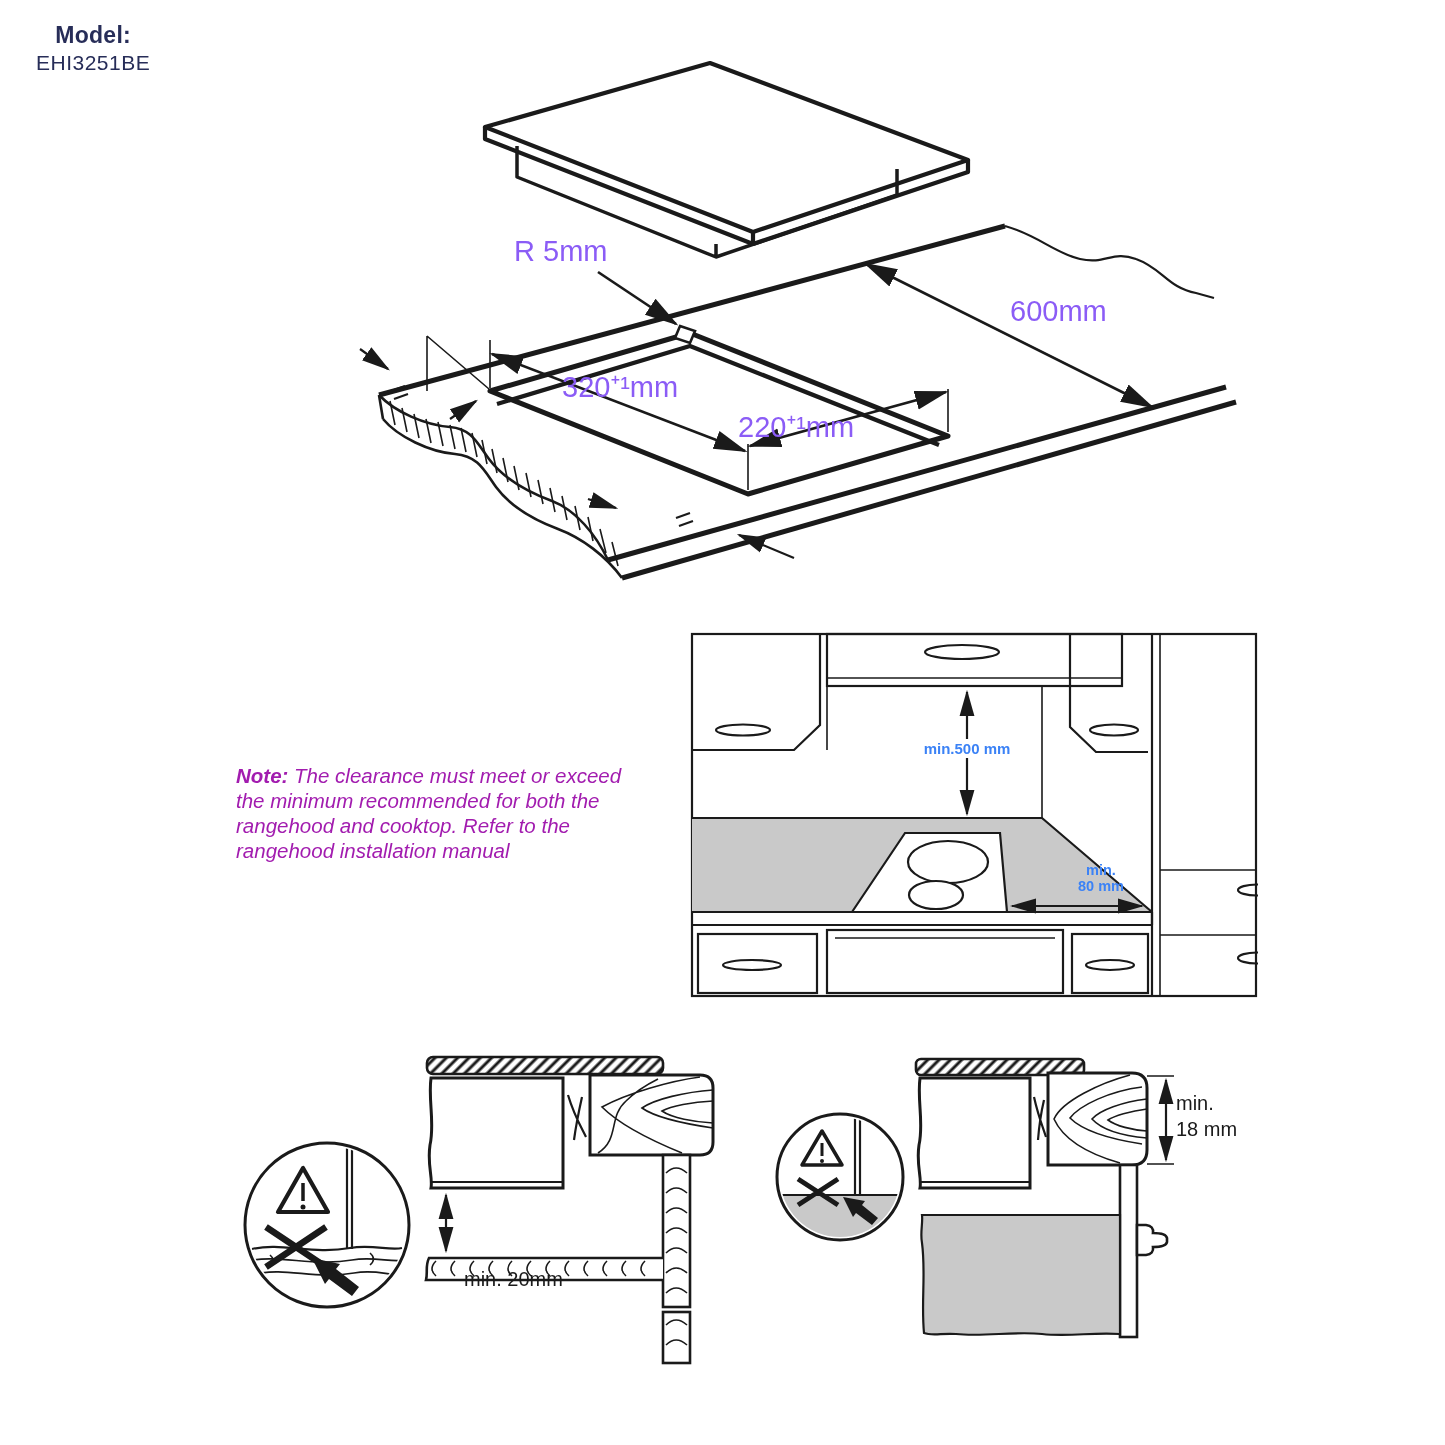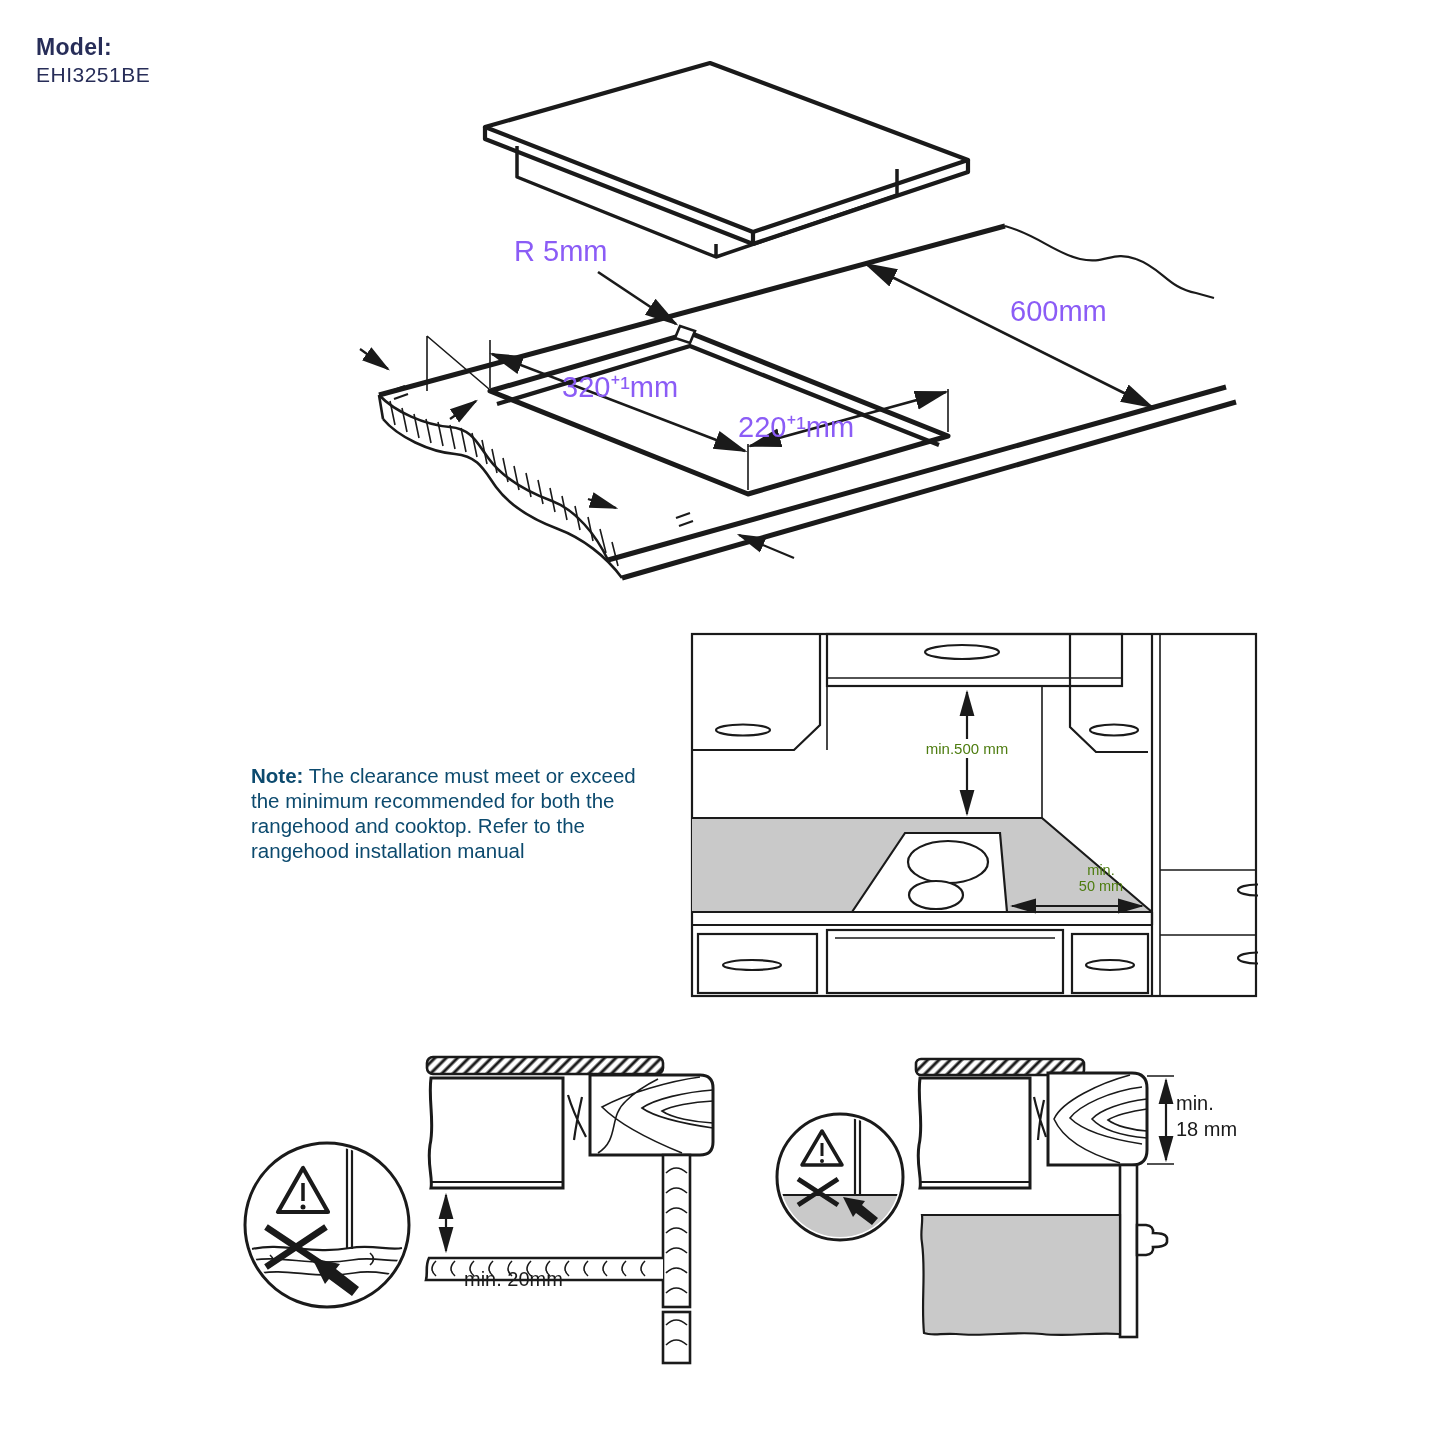"Model:" .model-block { text-align: none -> center; top: 34px -> 22px }
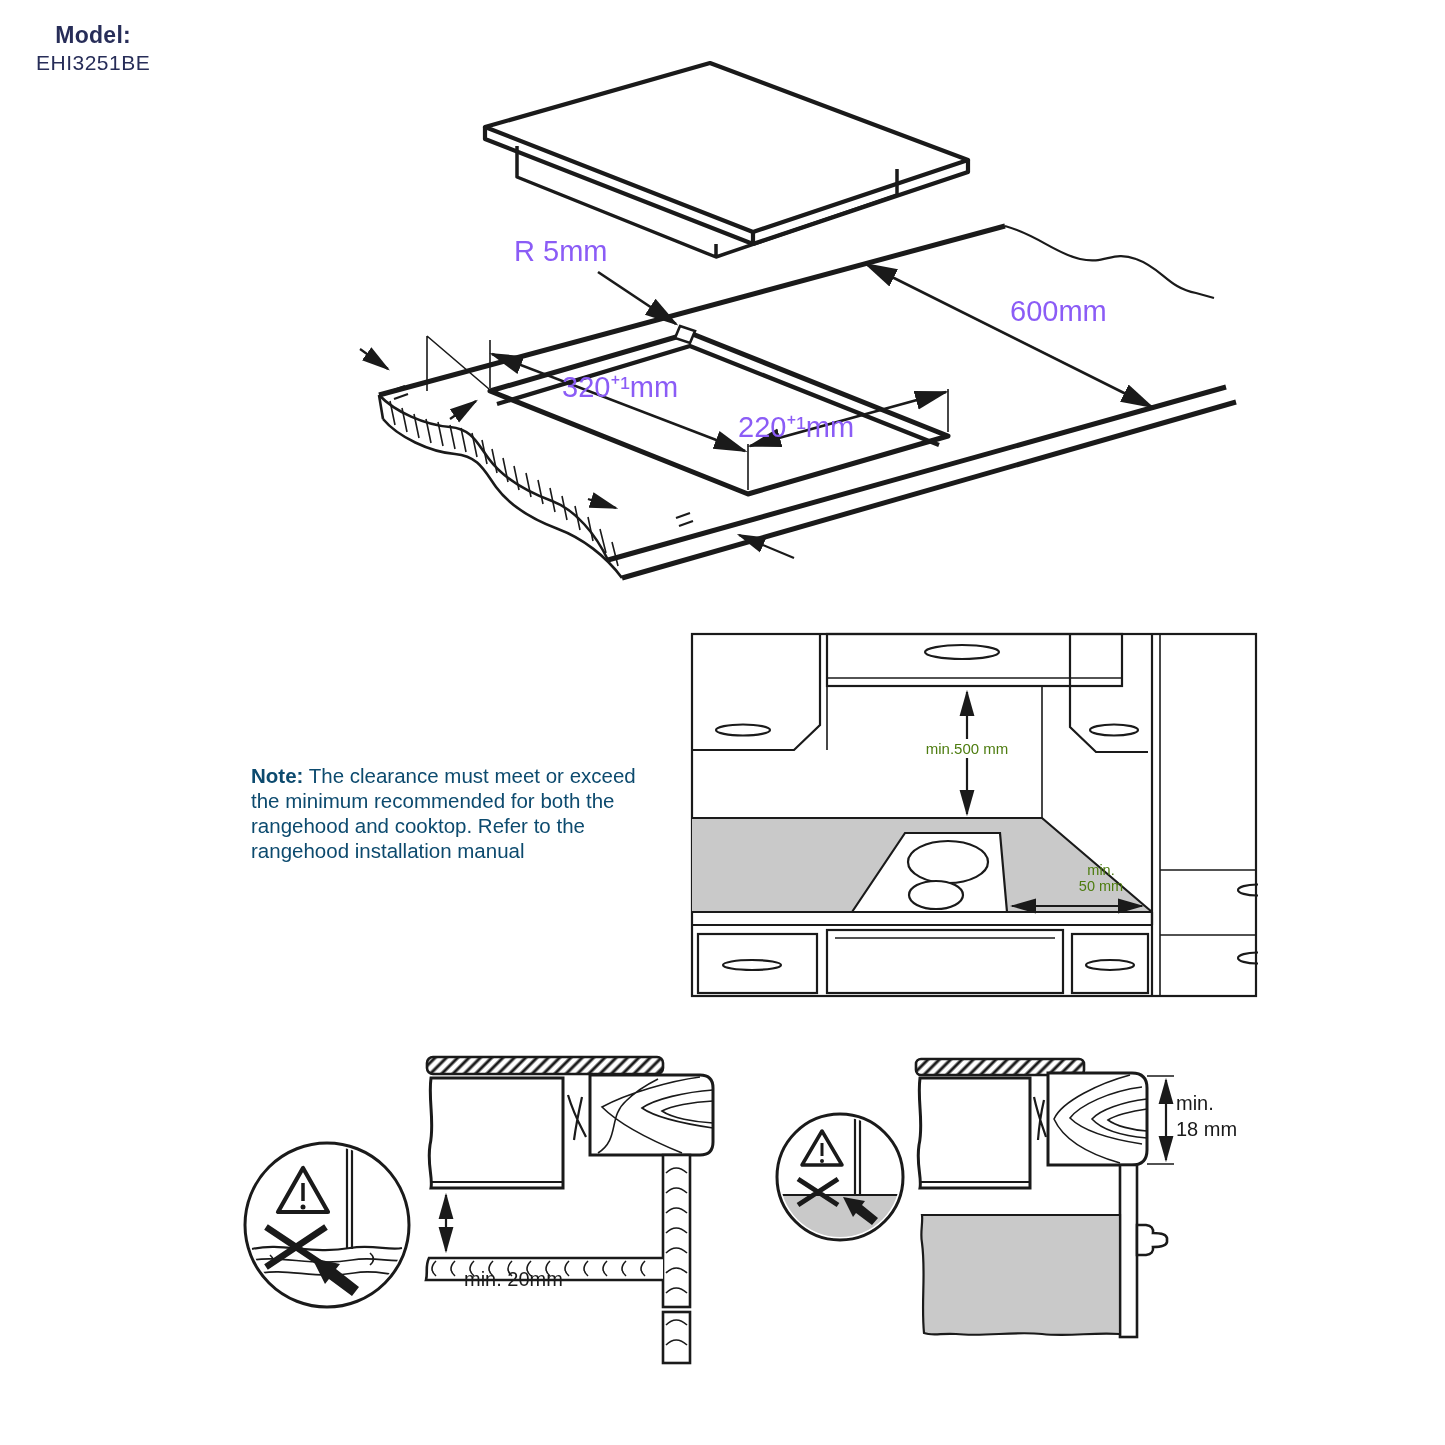"min.500 mm" .kd-label { color: #4d7c0f -> #3b82f6; font-weight: normal -> bold }
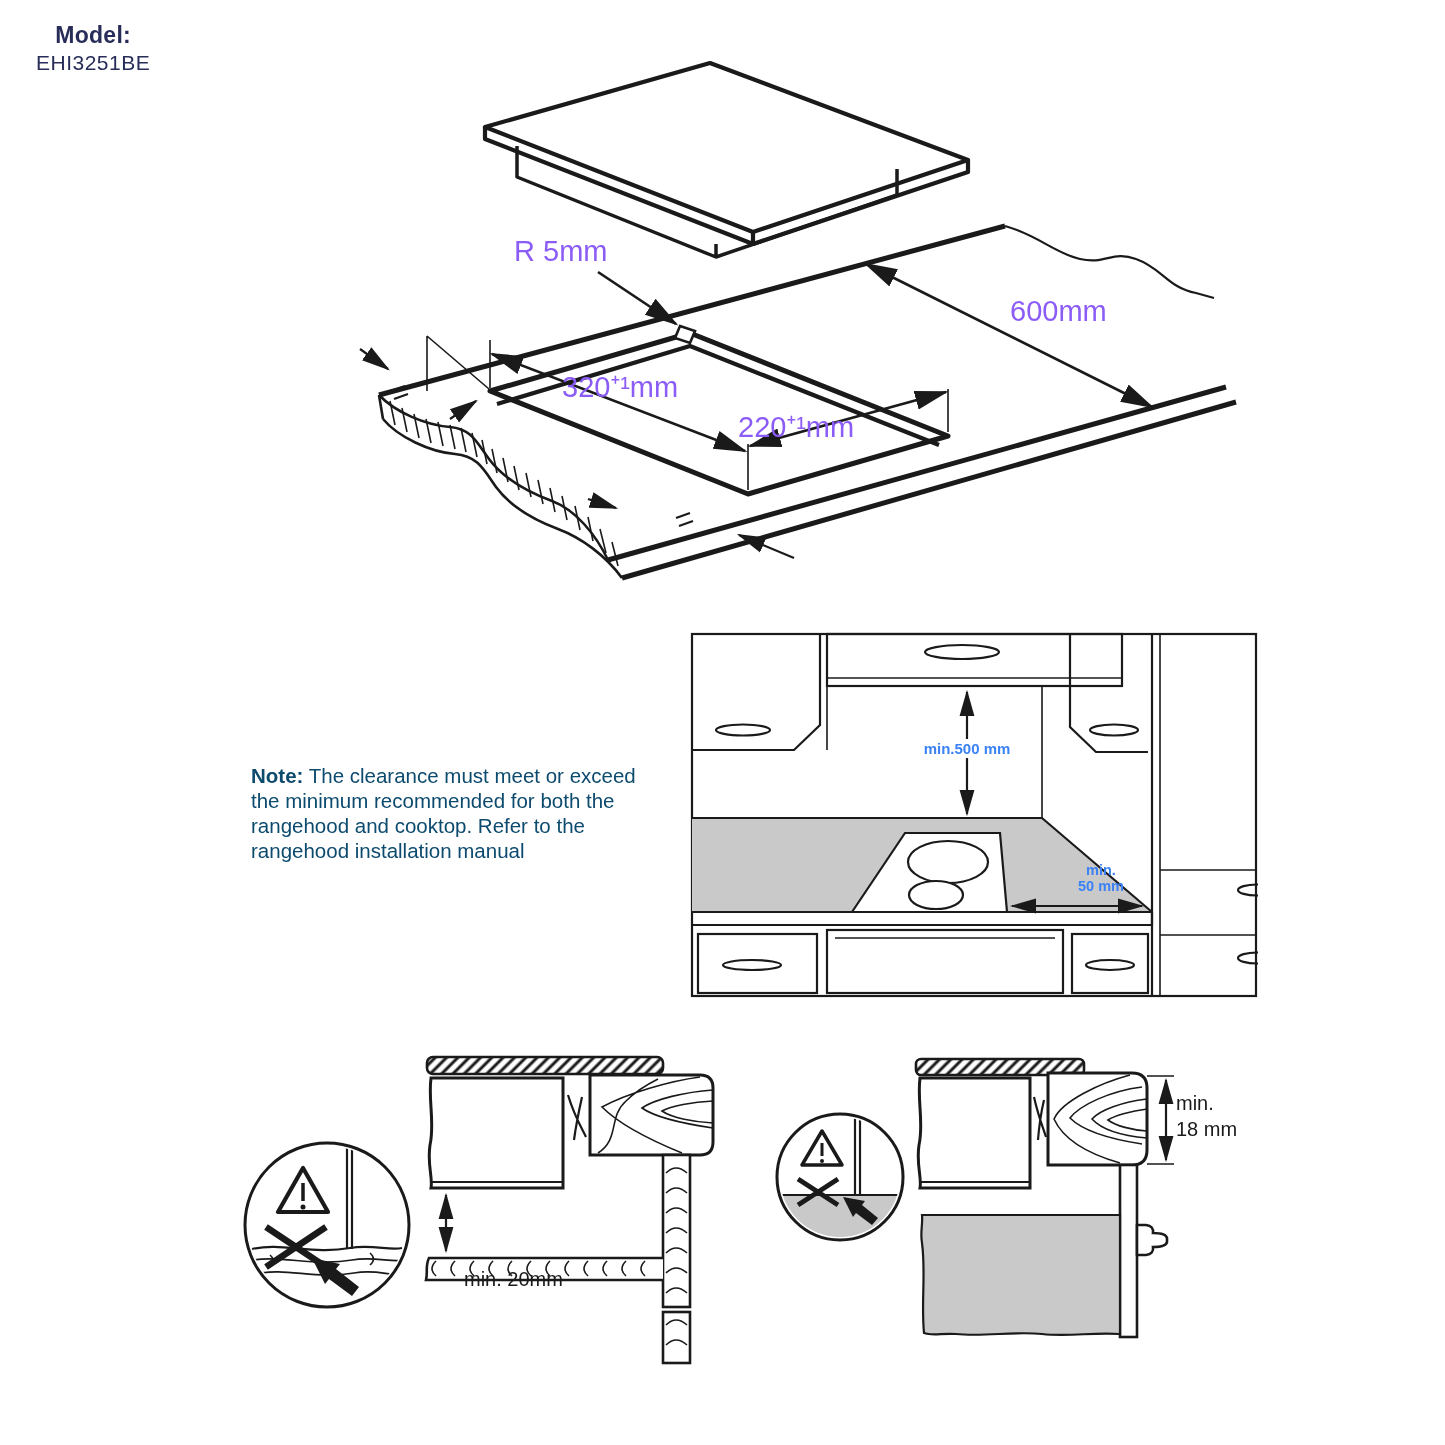"Note: The clearance must meet" .note { color: #0c4a6e -> #a21caf; font-style: none -> italic; left: 251px -> 236px }
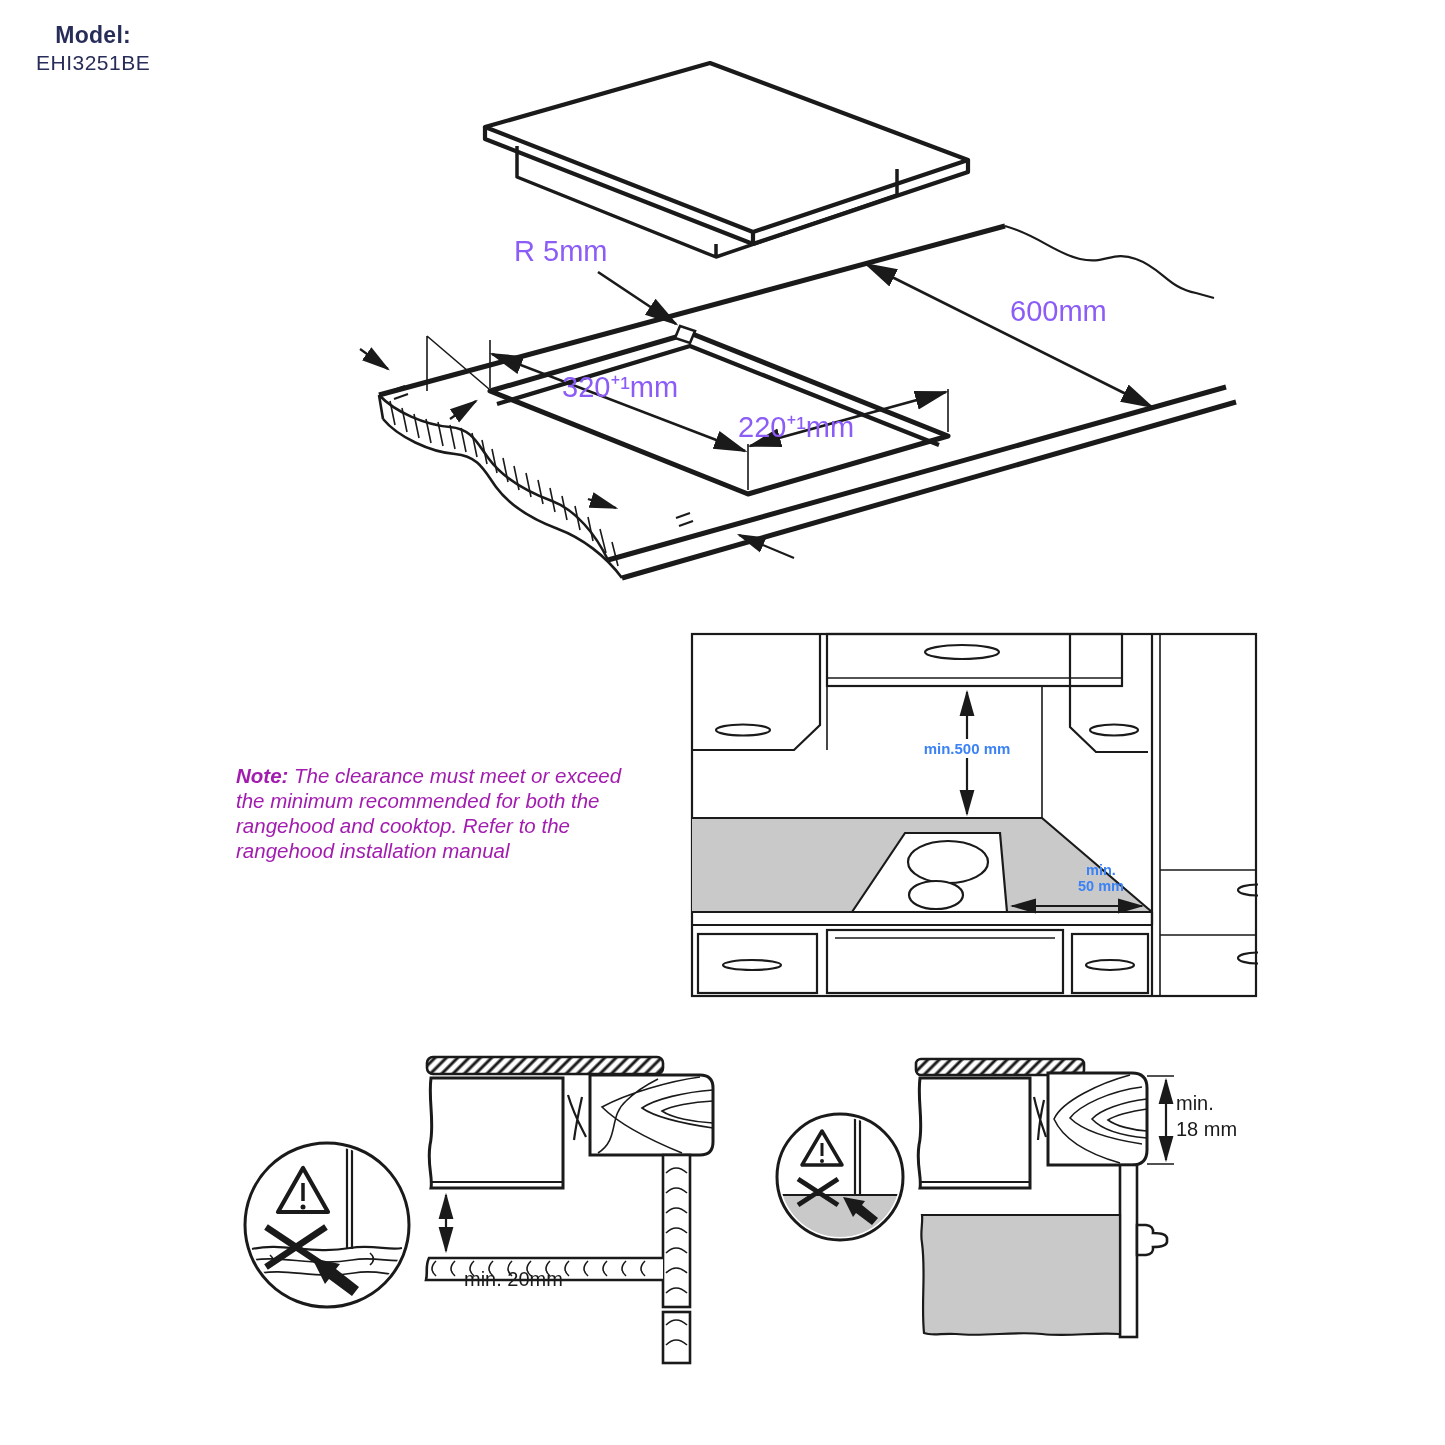"50 mm" div { text: 50 -> 80 }
